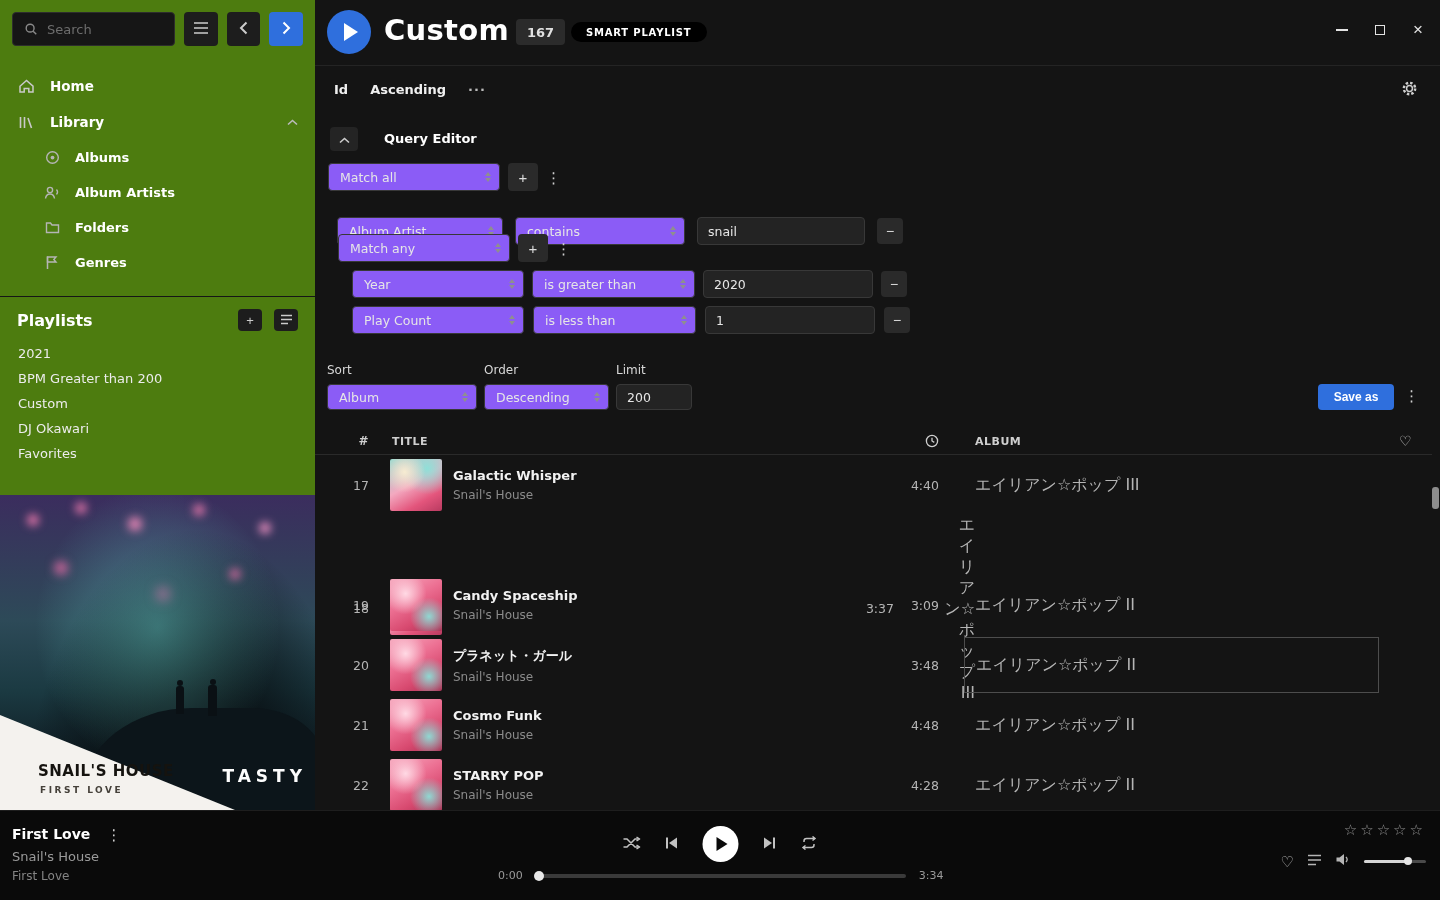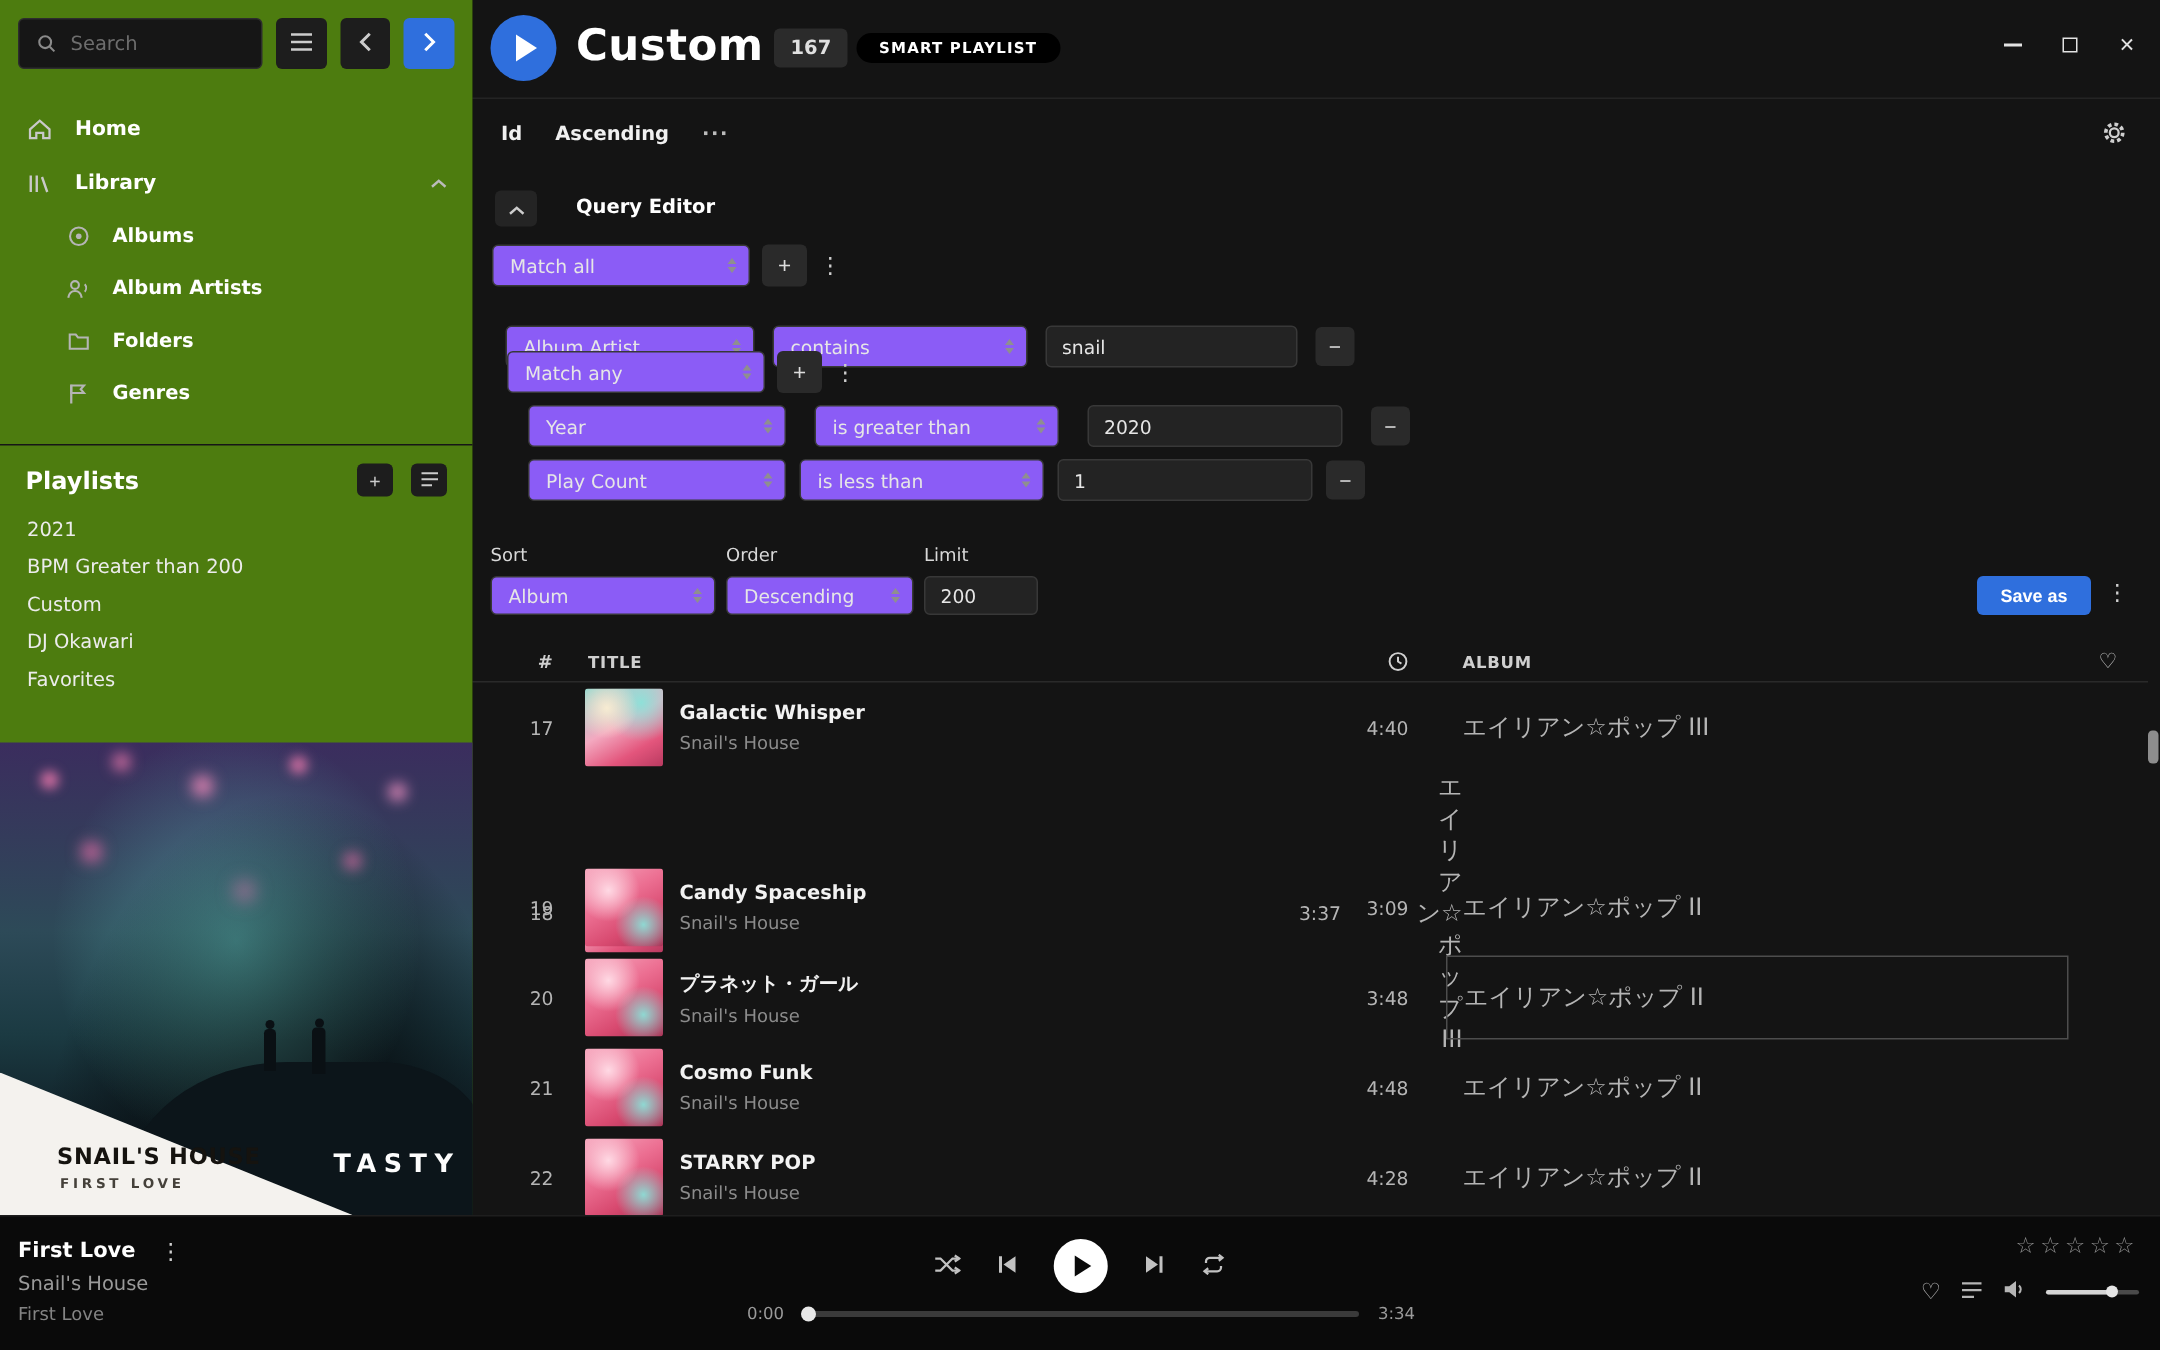"Year" .qe-rule2 { gap: 19px -> 8px }
